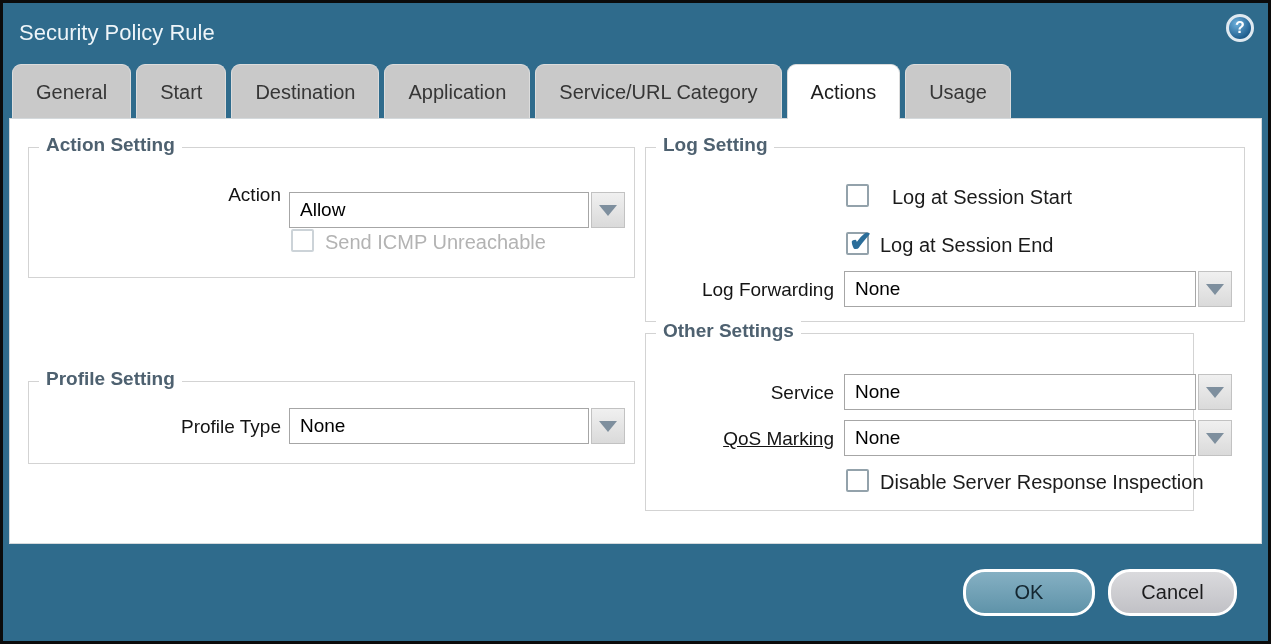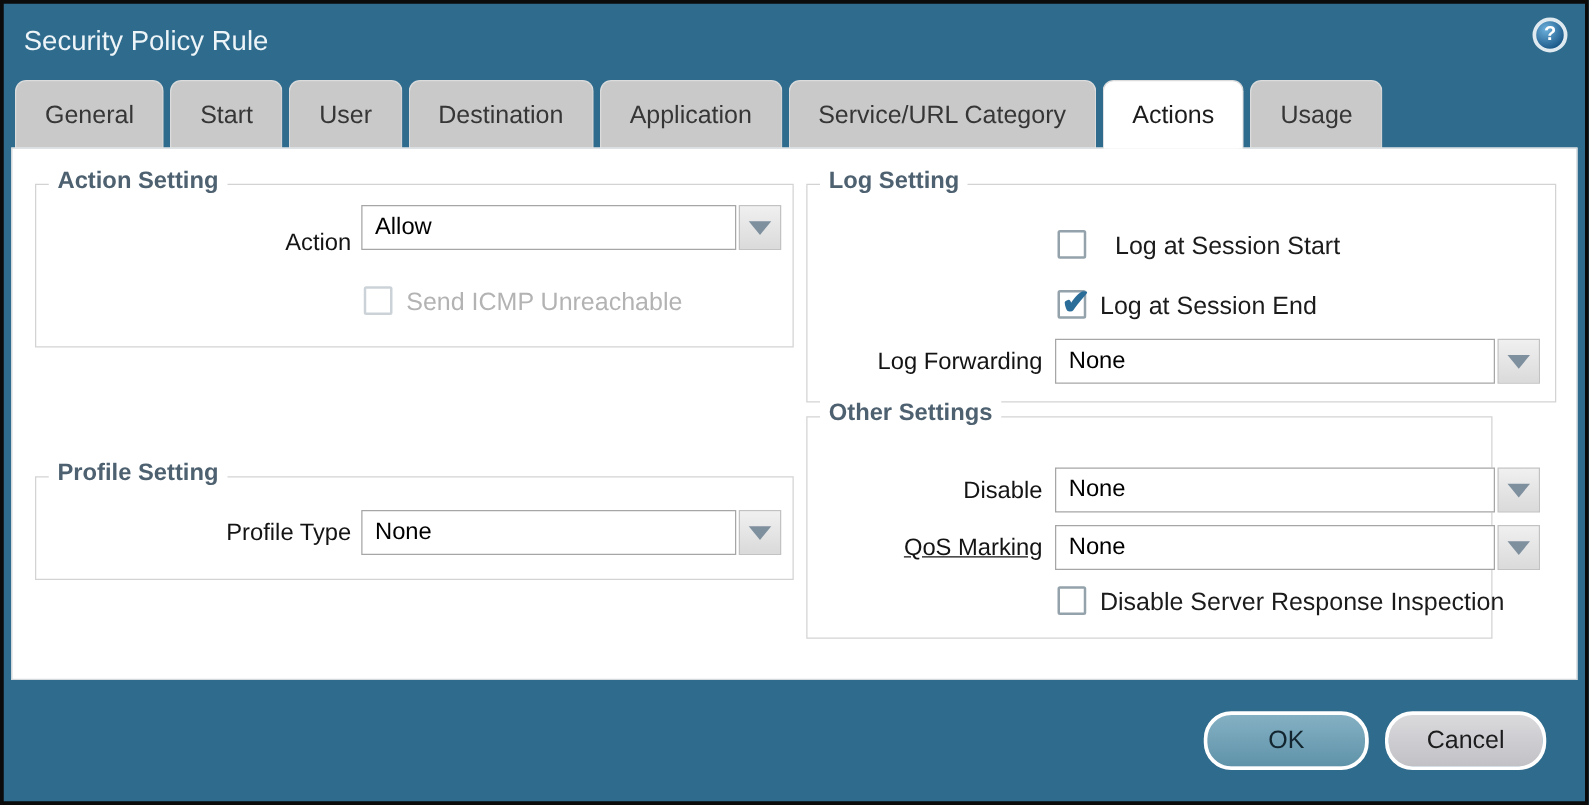"User" div.tab { html: <div>User</div> -> none }
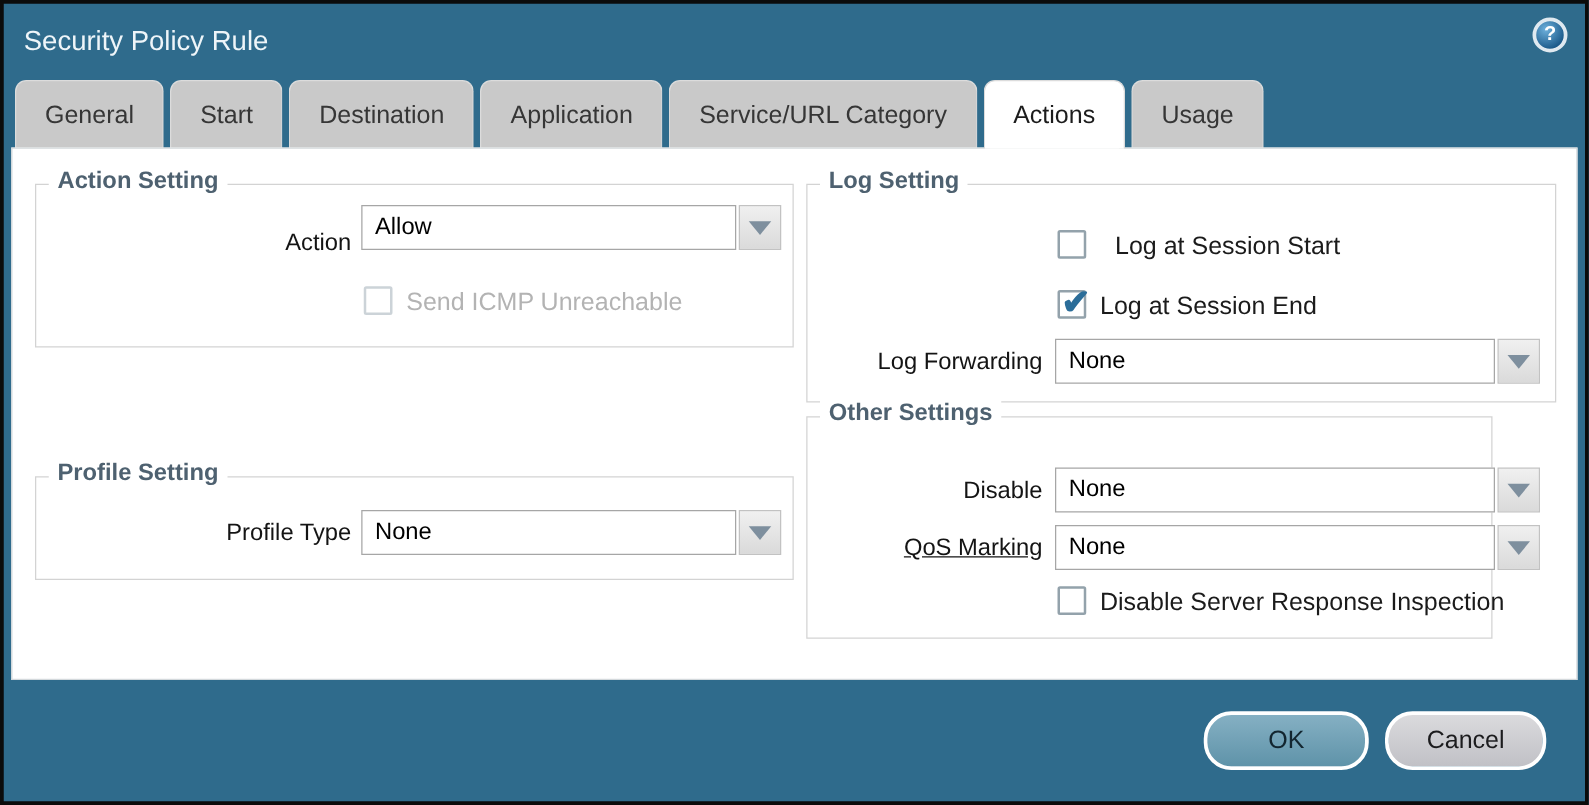"Allow" div.dropdown { top: 16px -> 44px }
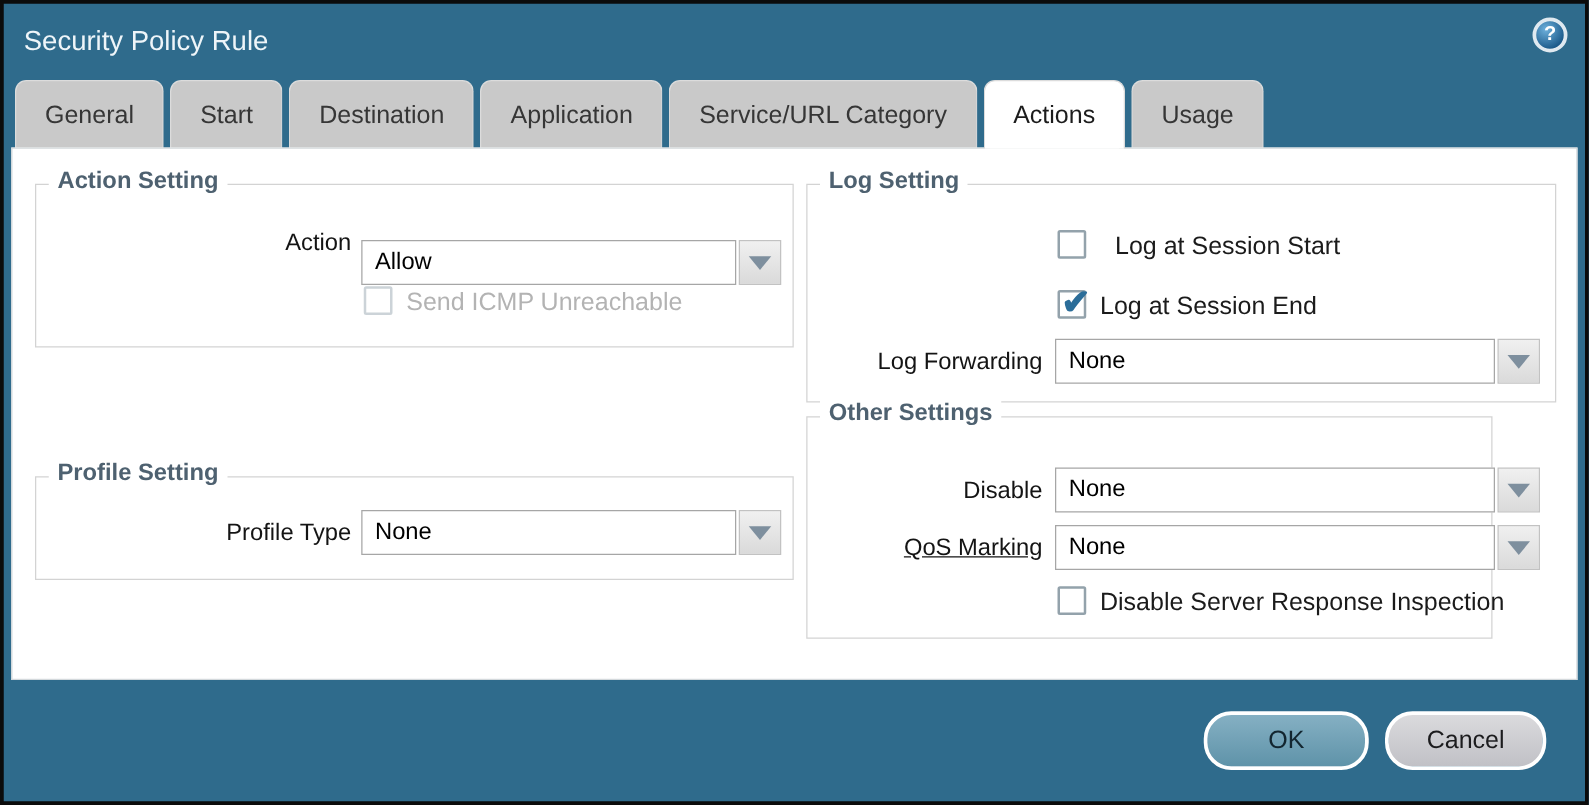"Disable" span.f-label { text: Disable -> Service }
